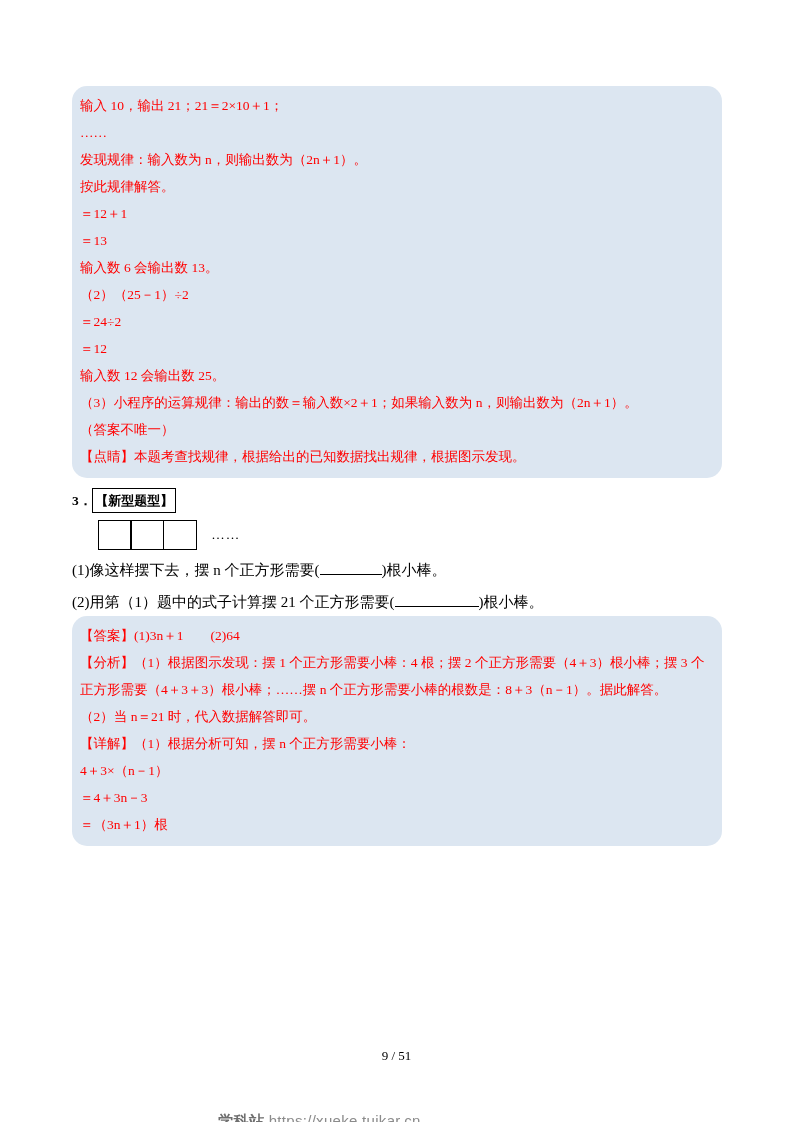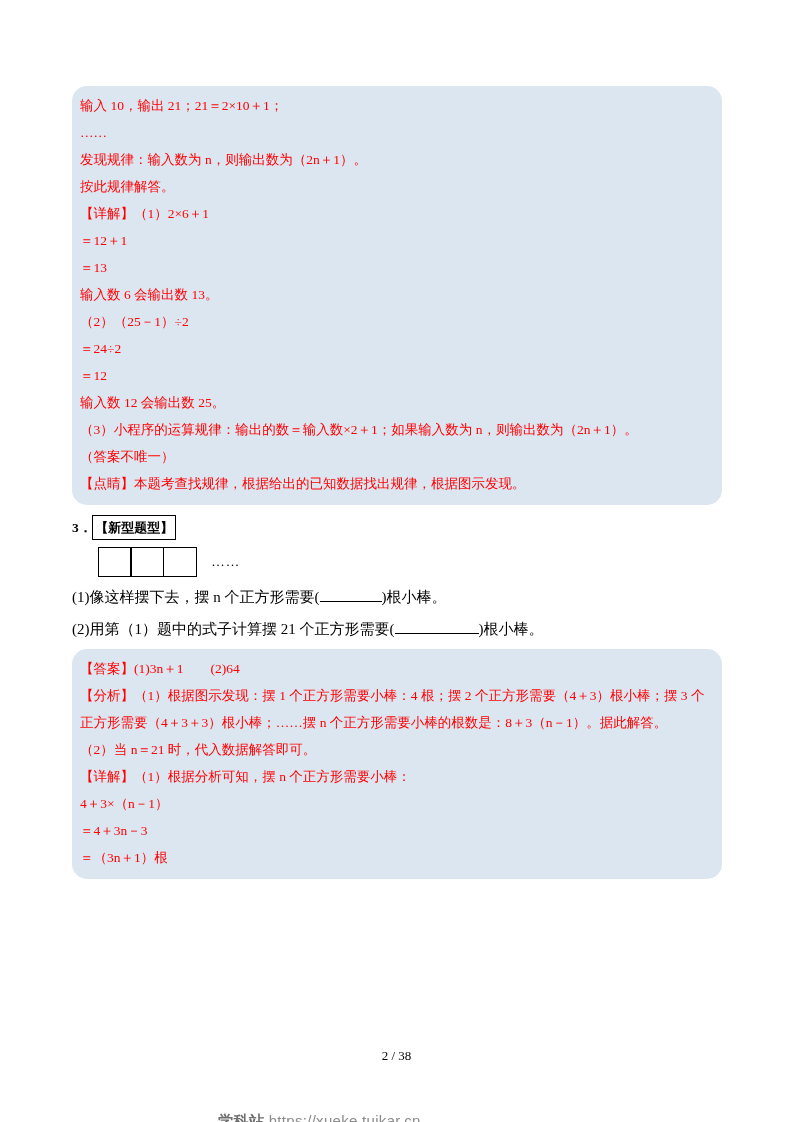"【详解】（1）2×6＋1" p { html: <p>【详解】（1）2×6＋1</p> -> none }
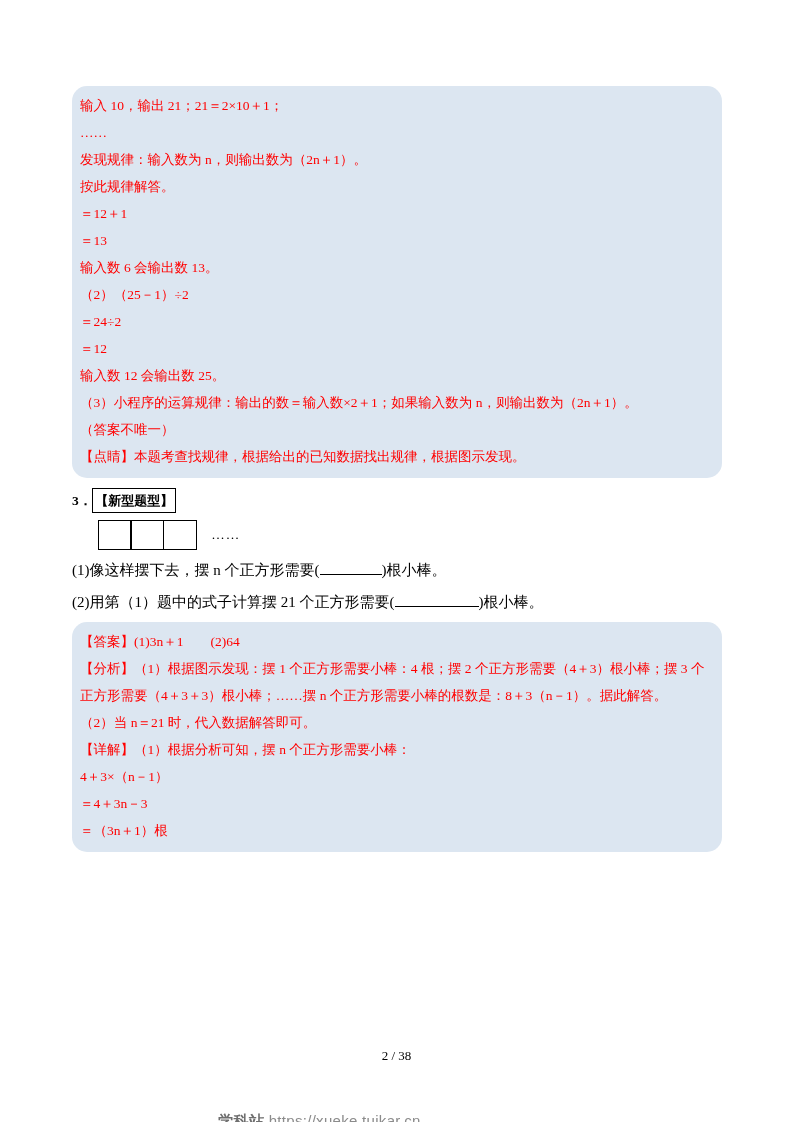"【答案】(1)3n＋1 (2)64" div.ansblock { margin-top: 6px -> none }
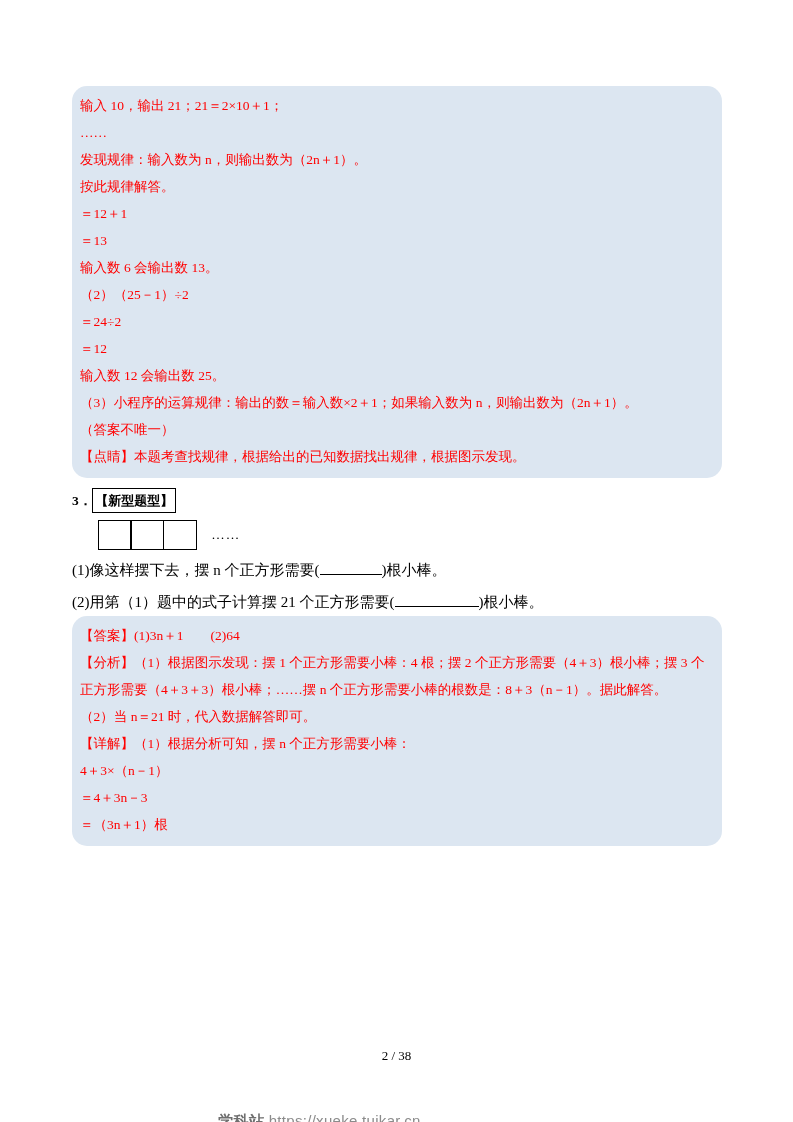"2 / 38" div.footer { text: 2 / 38 -> 9 / 51 }
